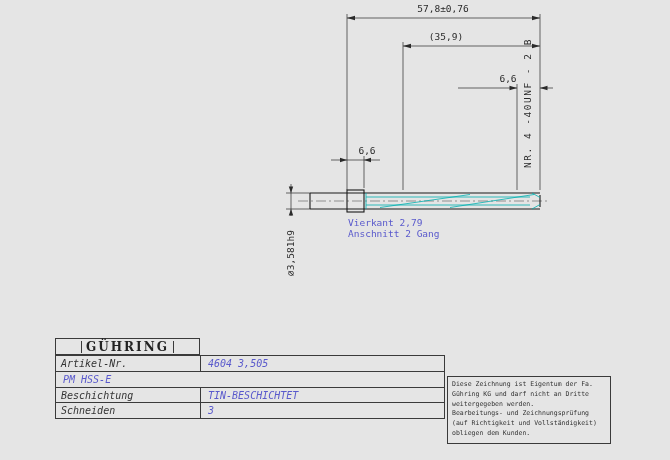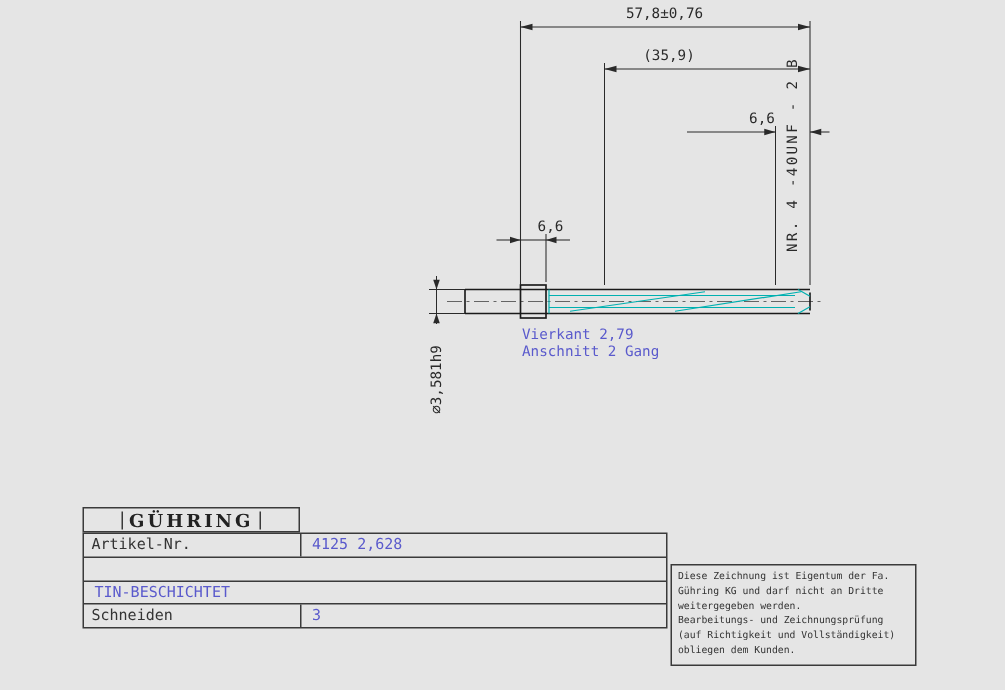"Artikel-Nr." .trow { font-style: none -> italic }
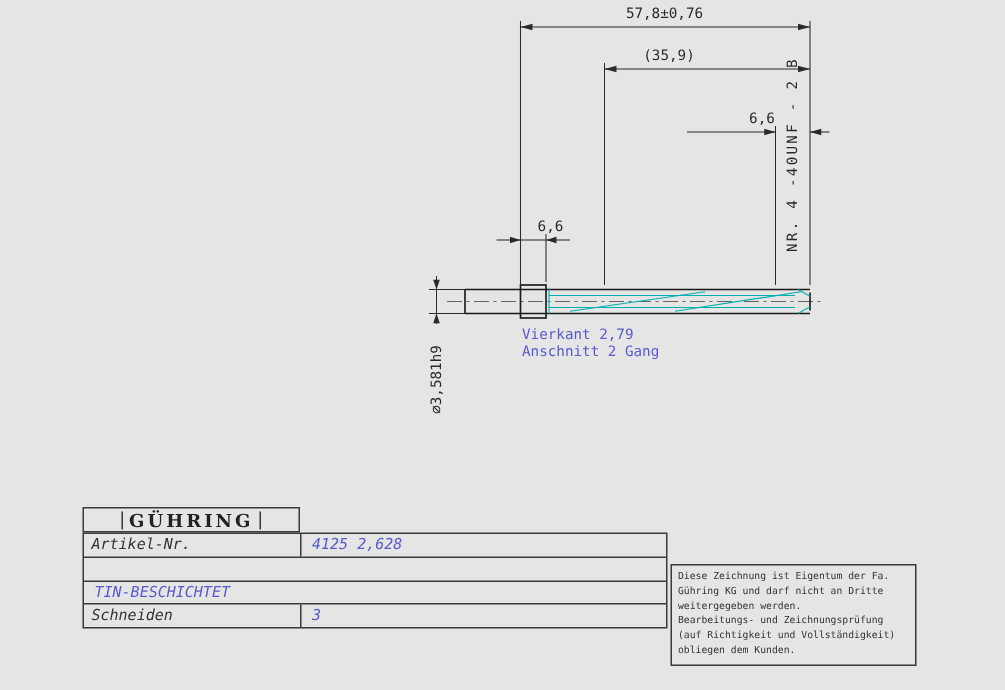"4125 2,628" div.tvalue { text: 4125 2,628 -> 4604 3,505 }
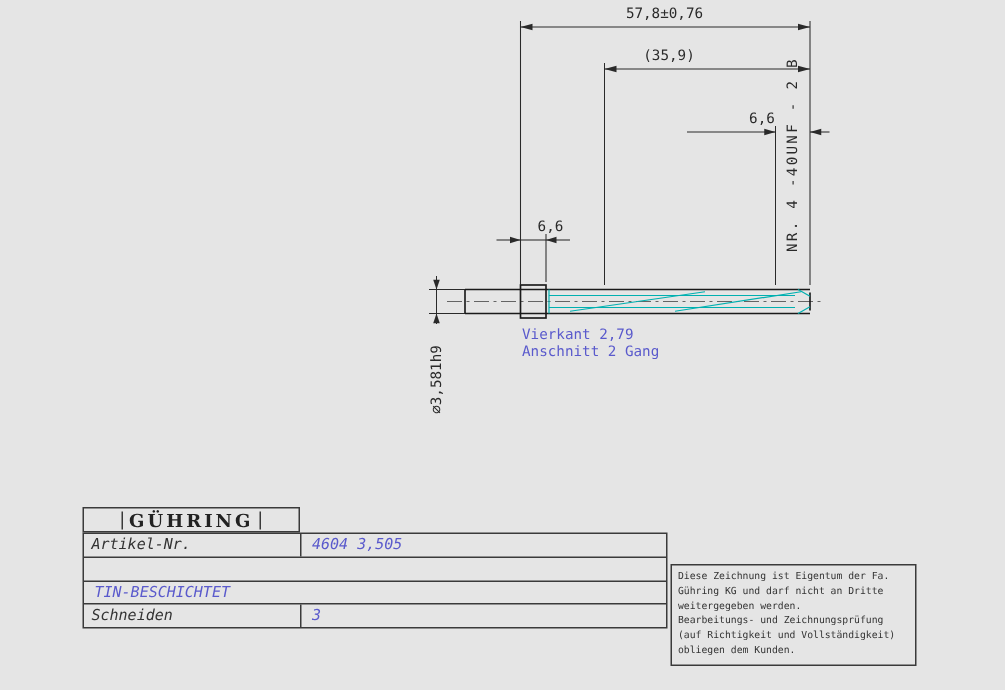"PM HSS-E" div.tvalue { html: none -> <div>PM HSS-E</div> }
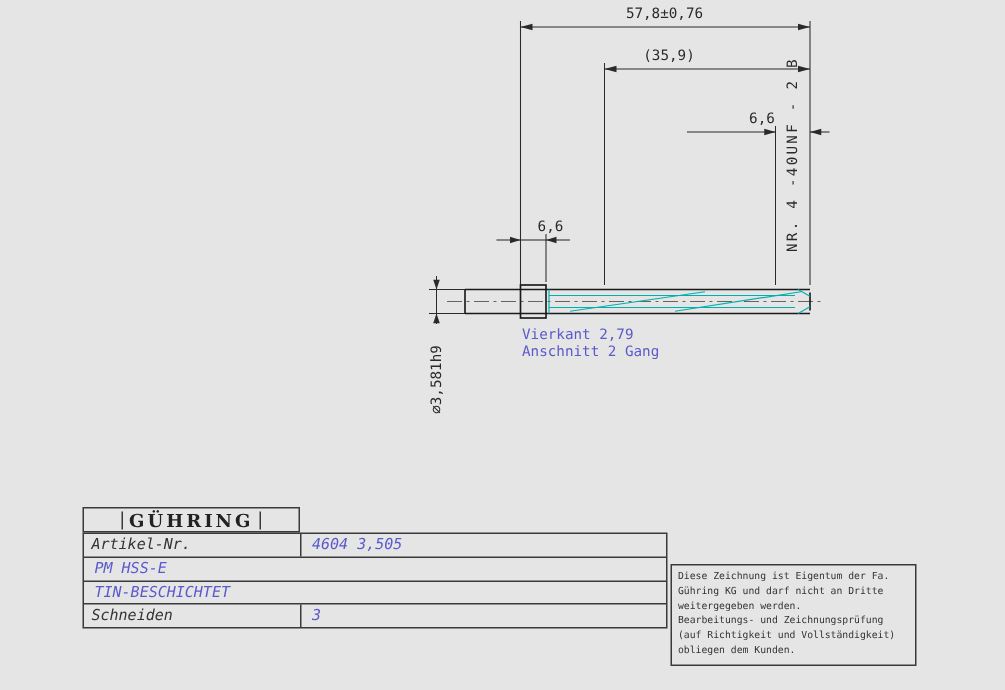"Beschichtung" div.tlabel { html: none -> <div>Beschichtung</div> }
